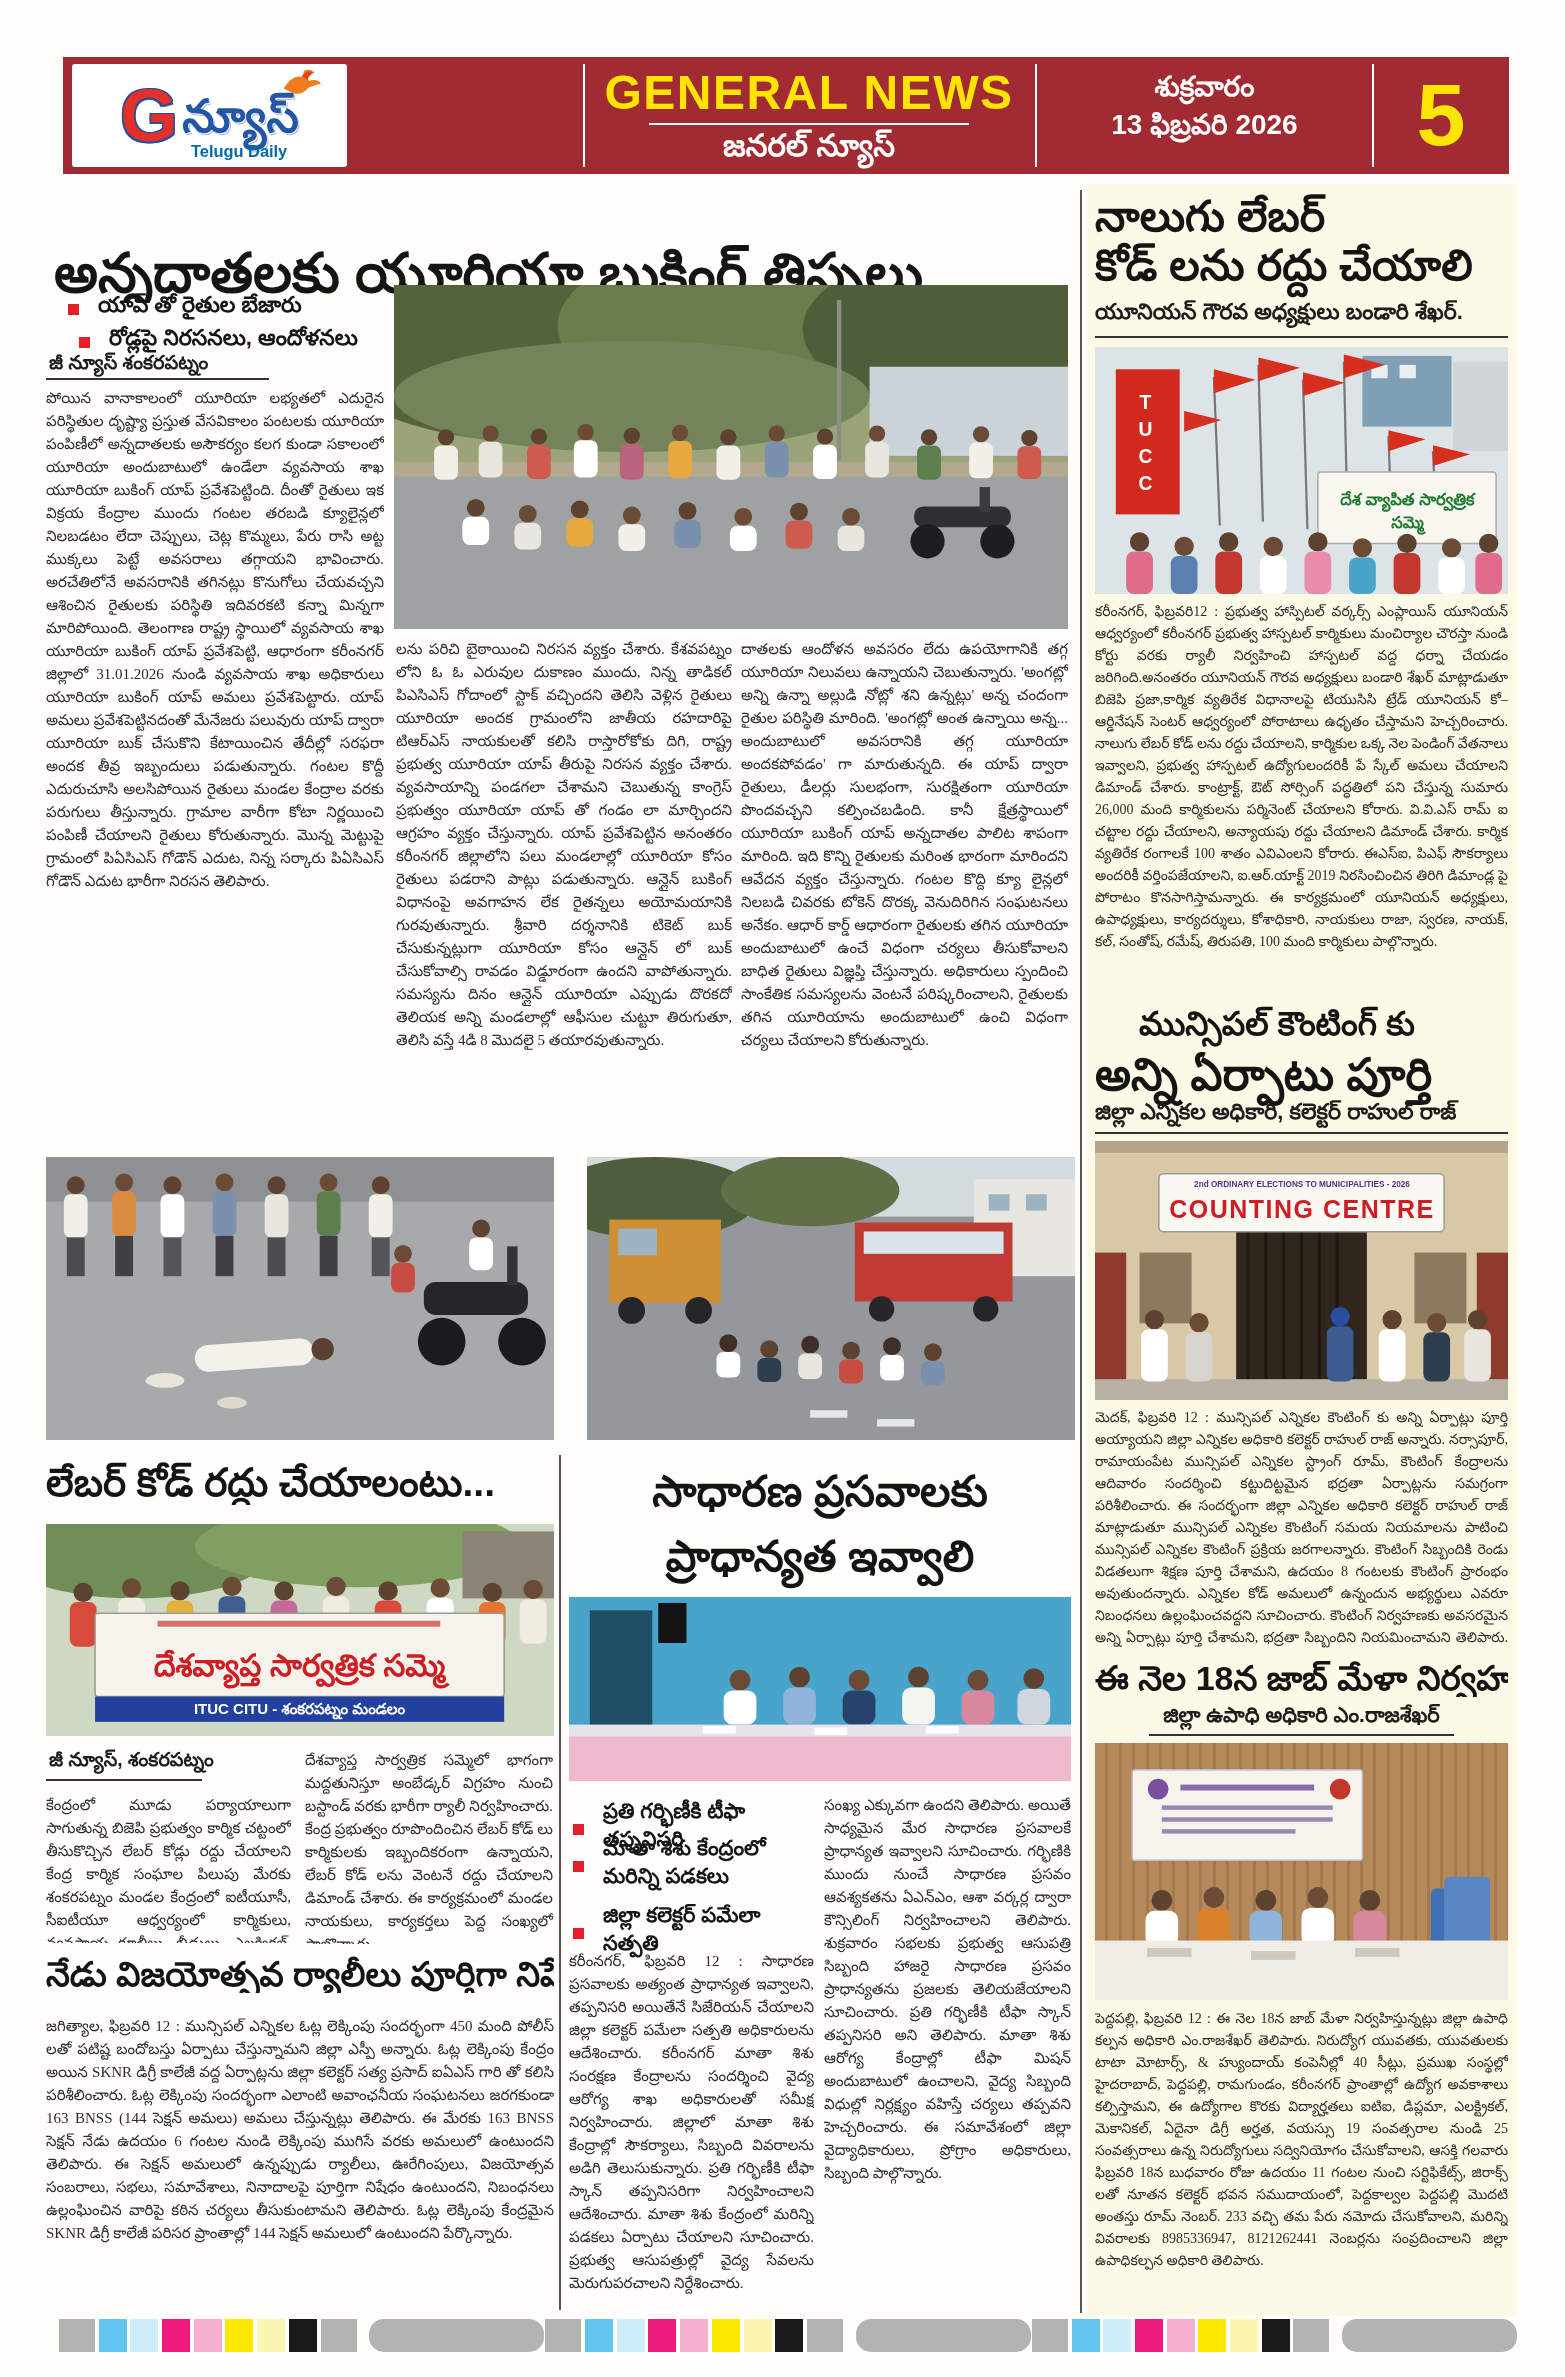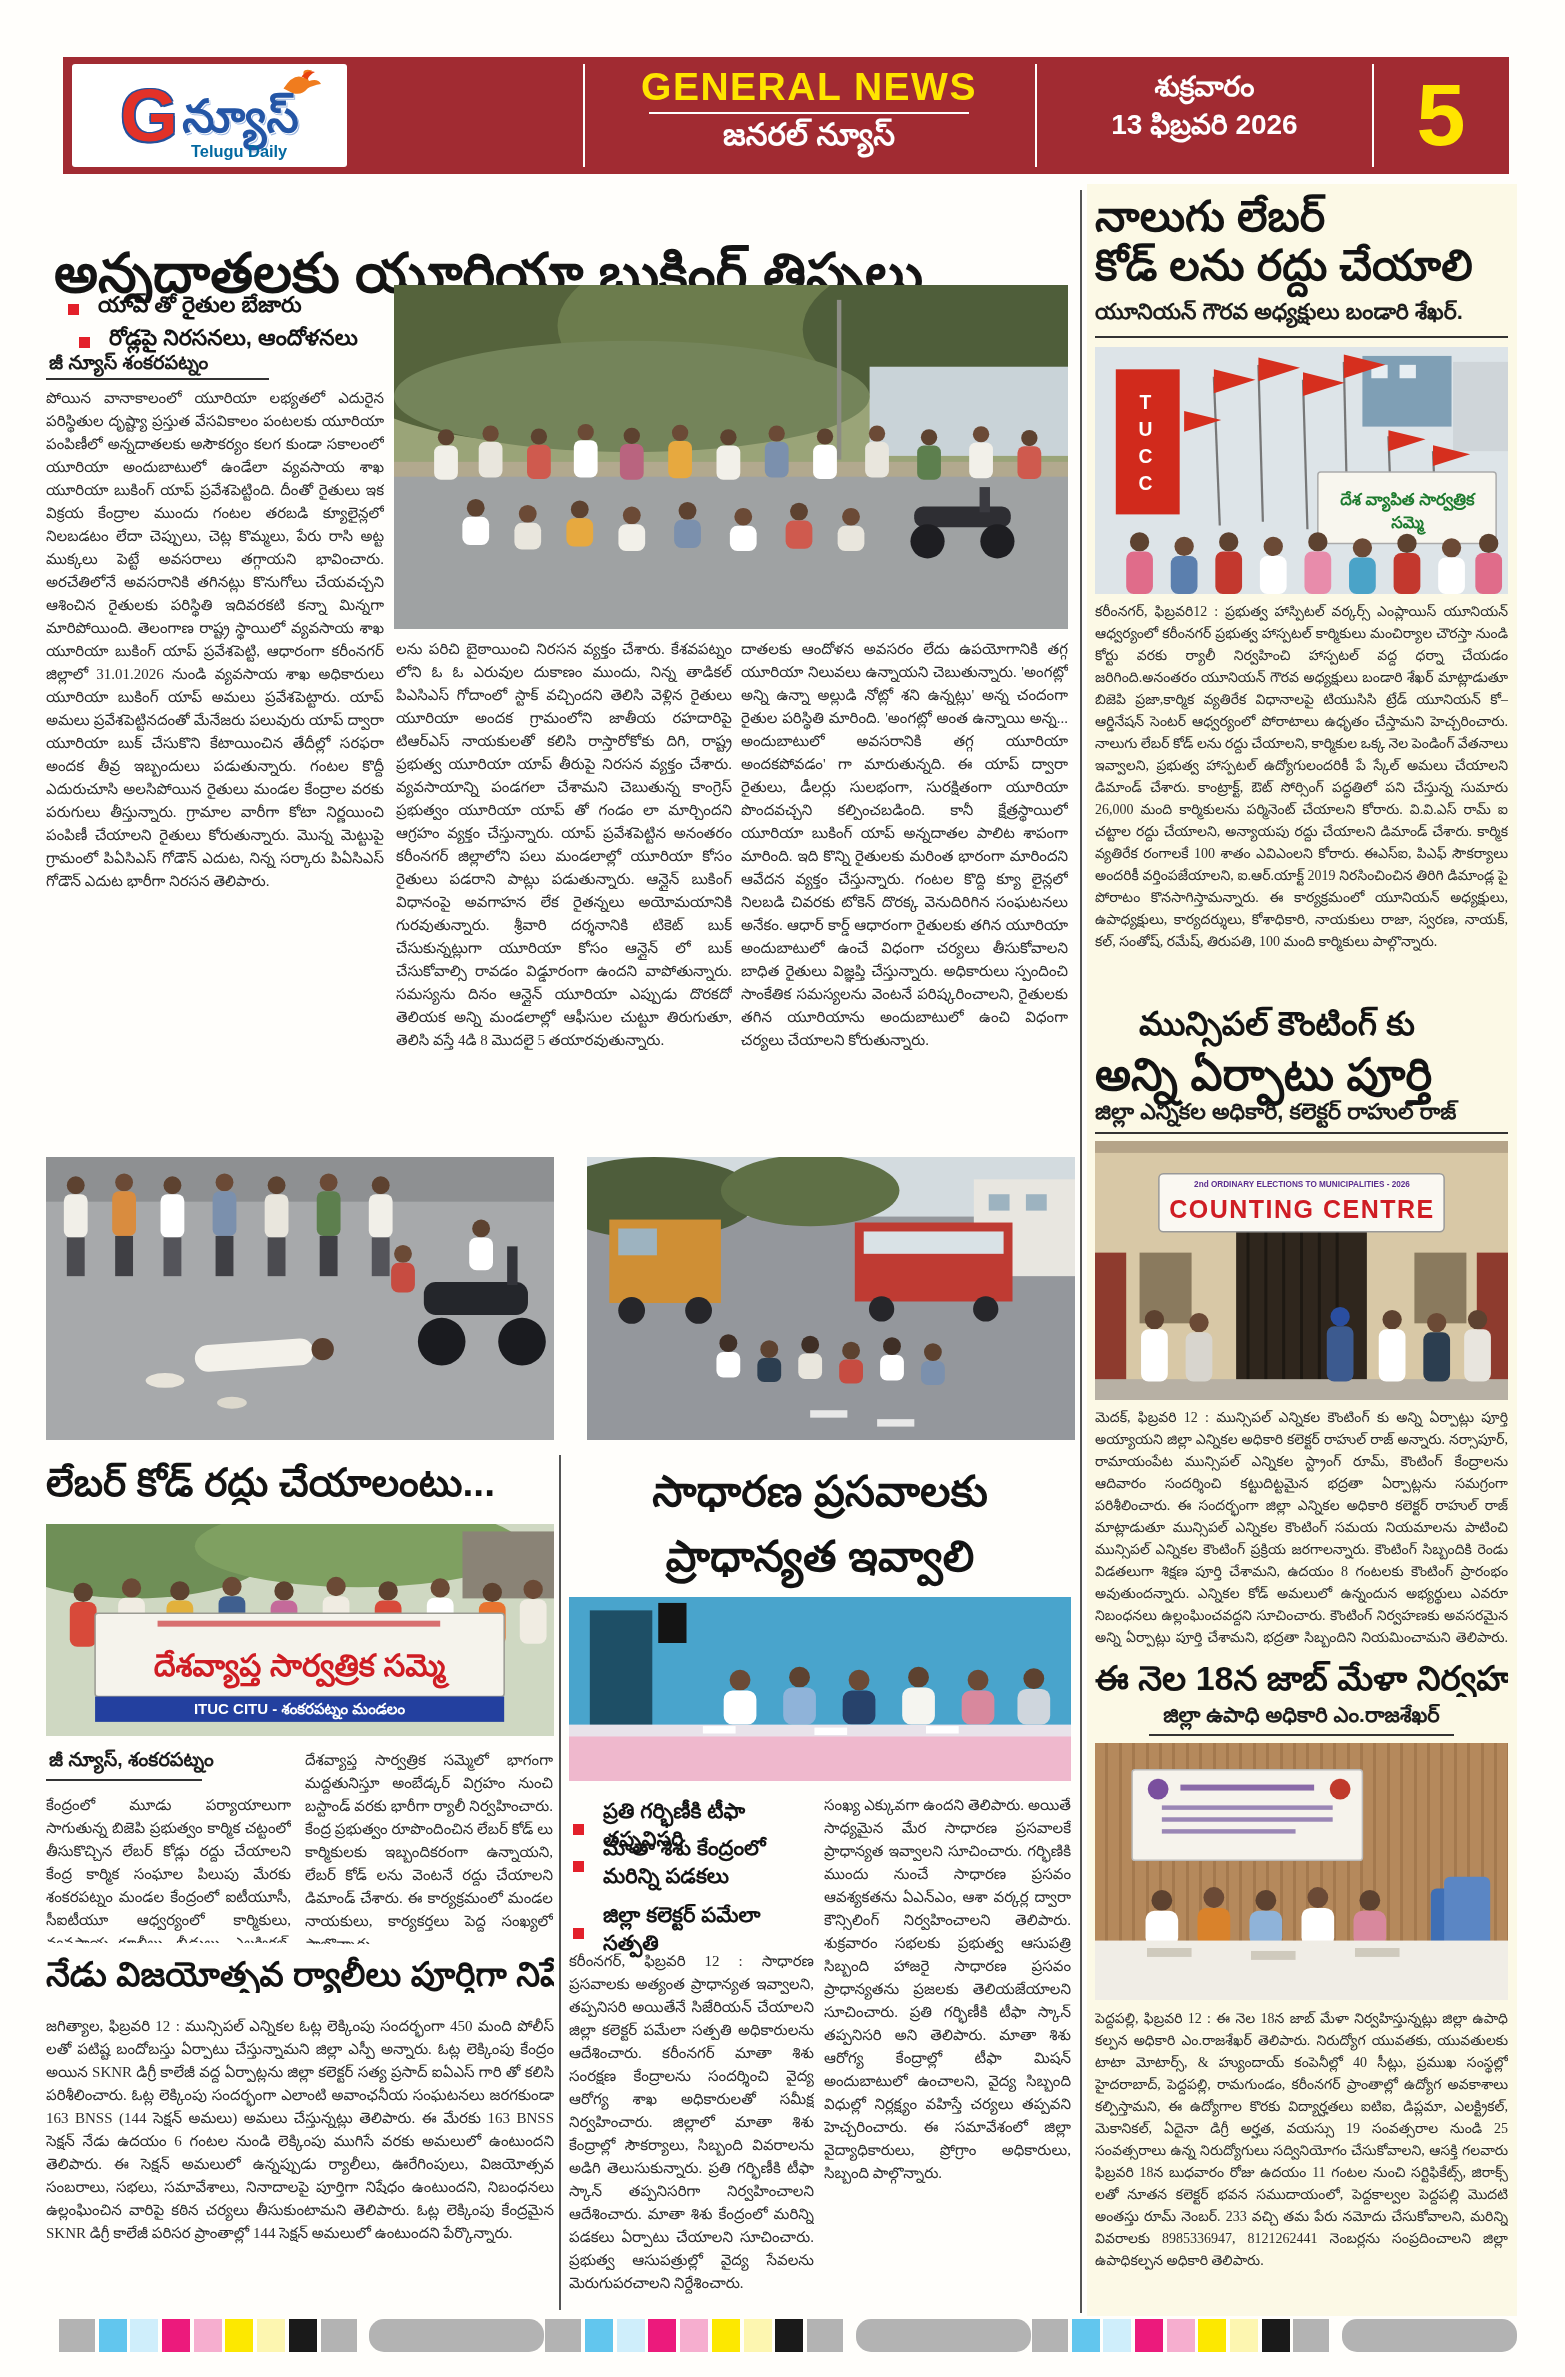"GENERAL NEWS" .sec-en { font-size: 39px -> 48px }
